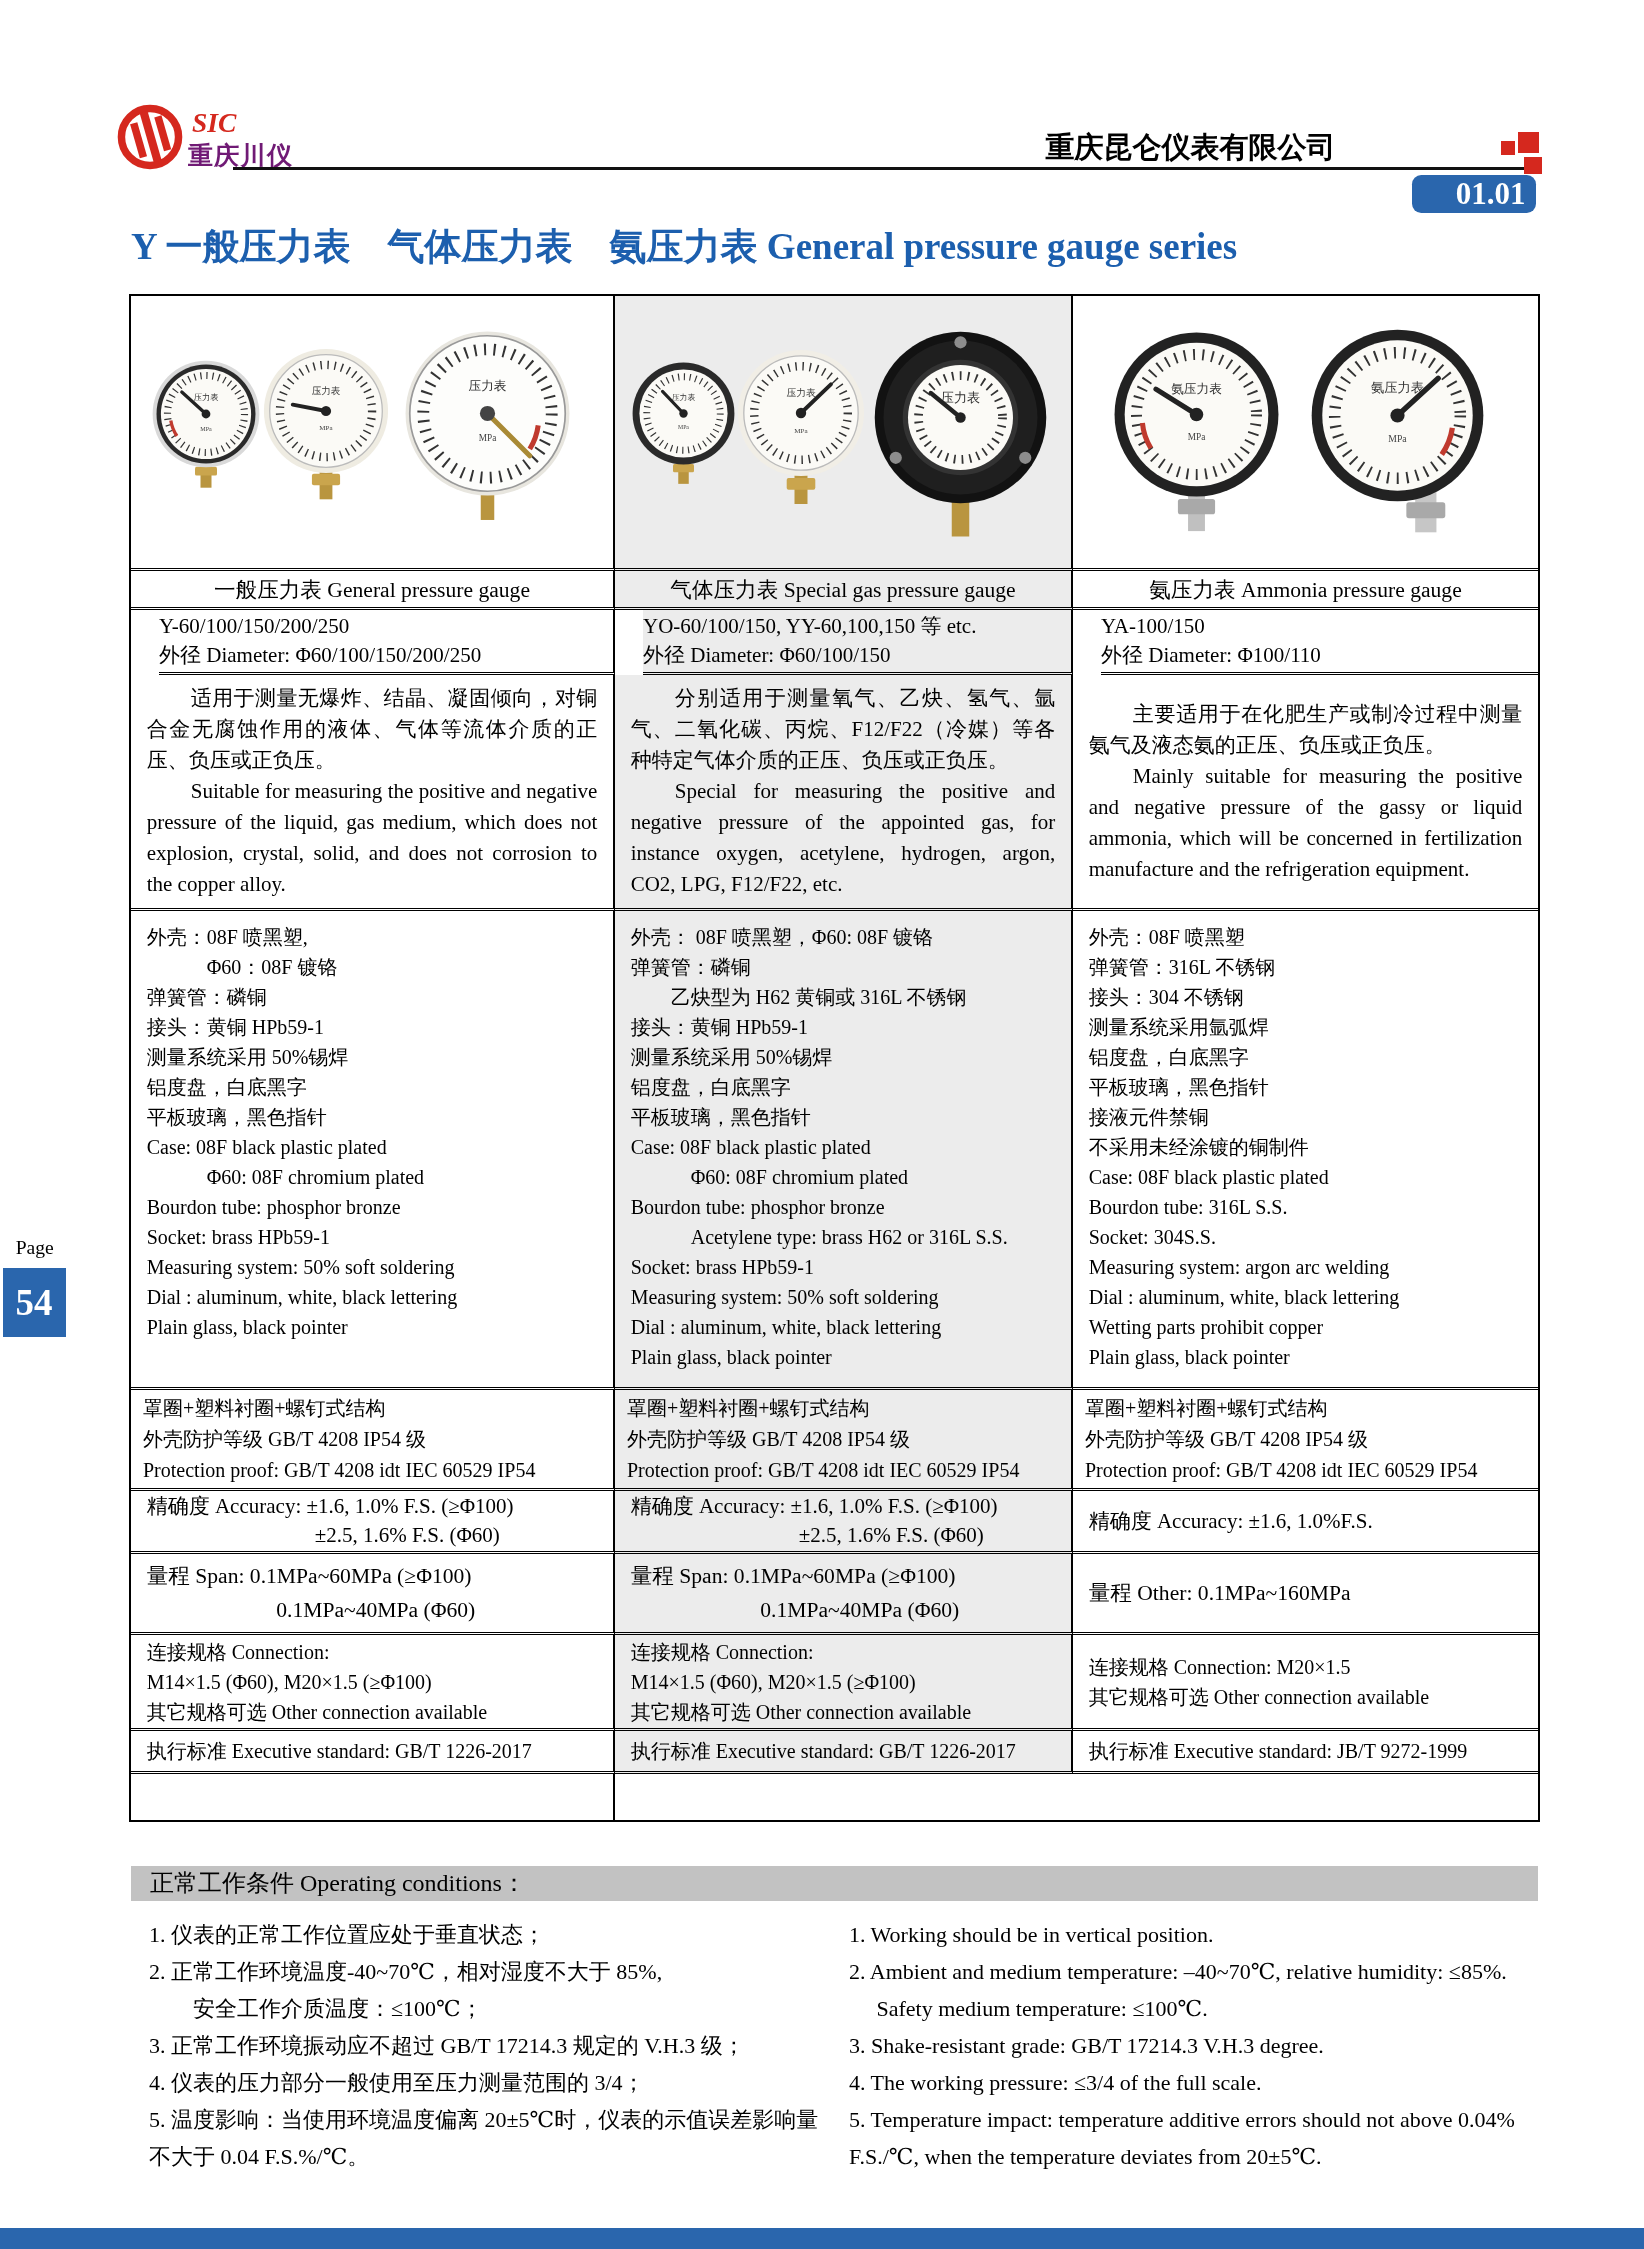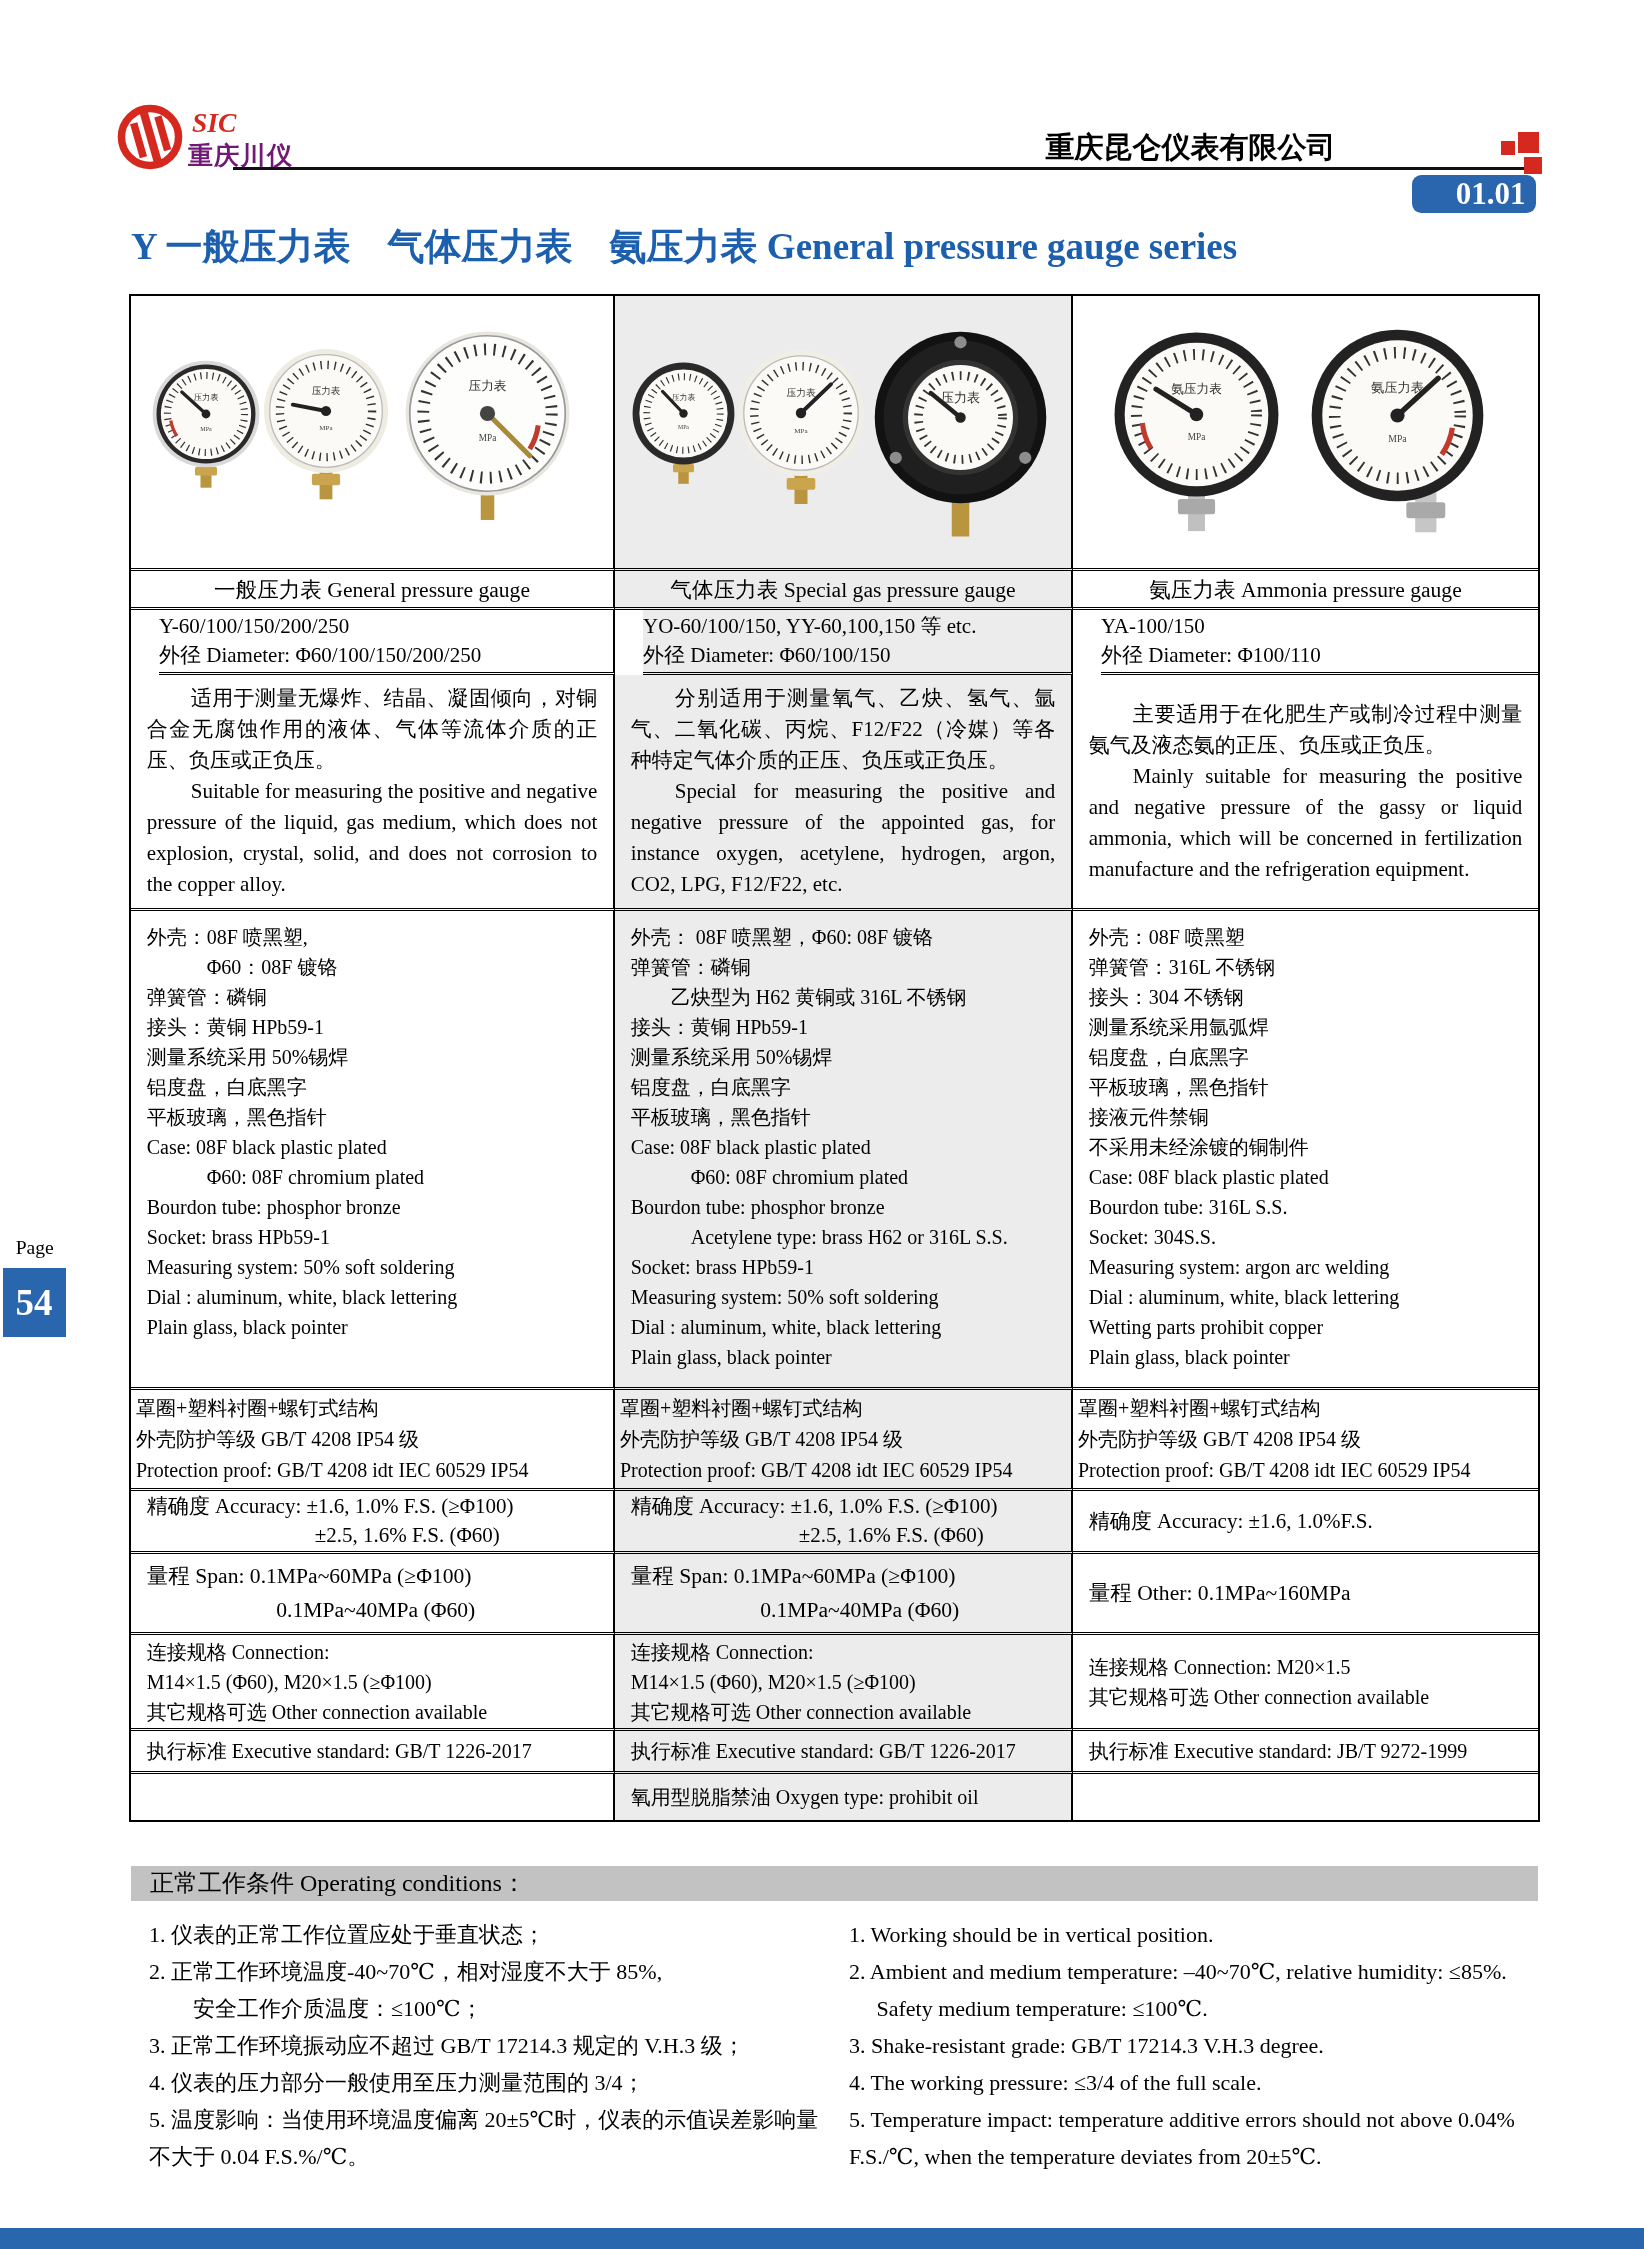"罩圈+塑料衬圈+螺钉式结构" .r-prot { padding: 0 5px -> 0 12px }
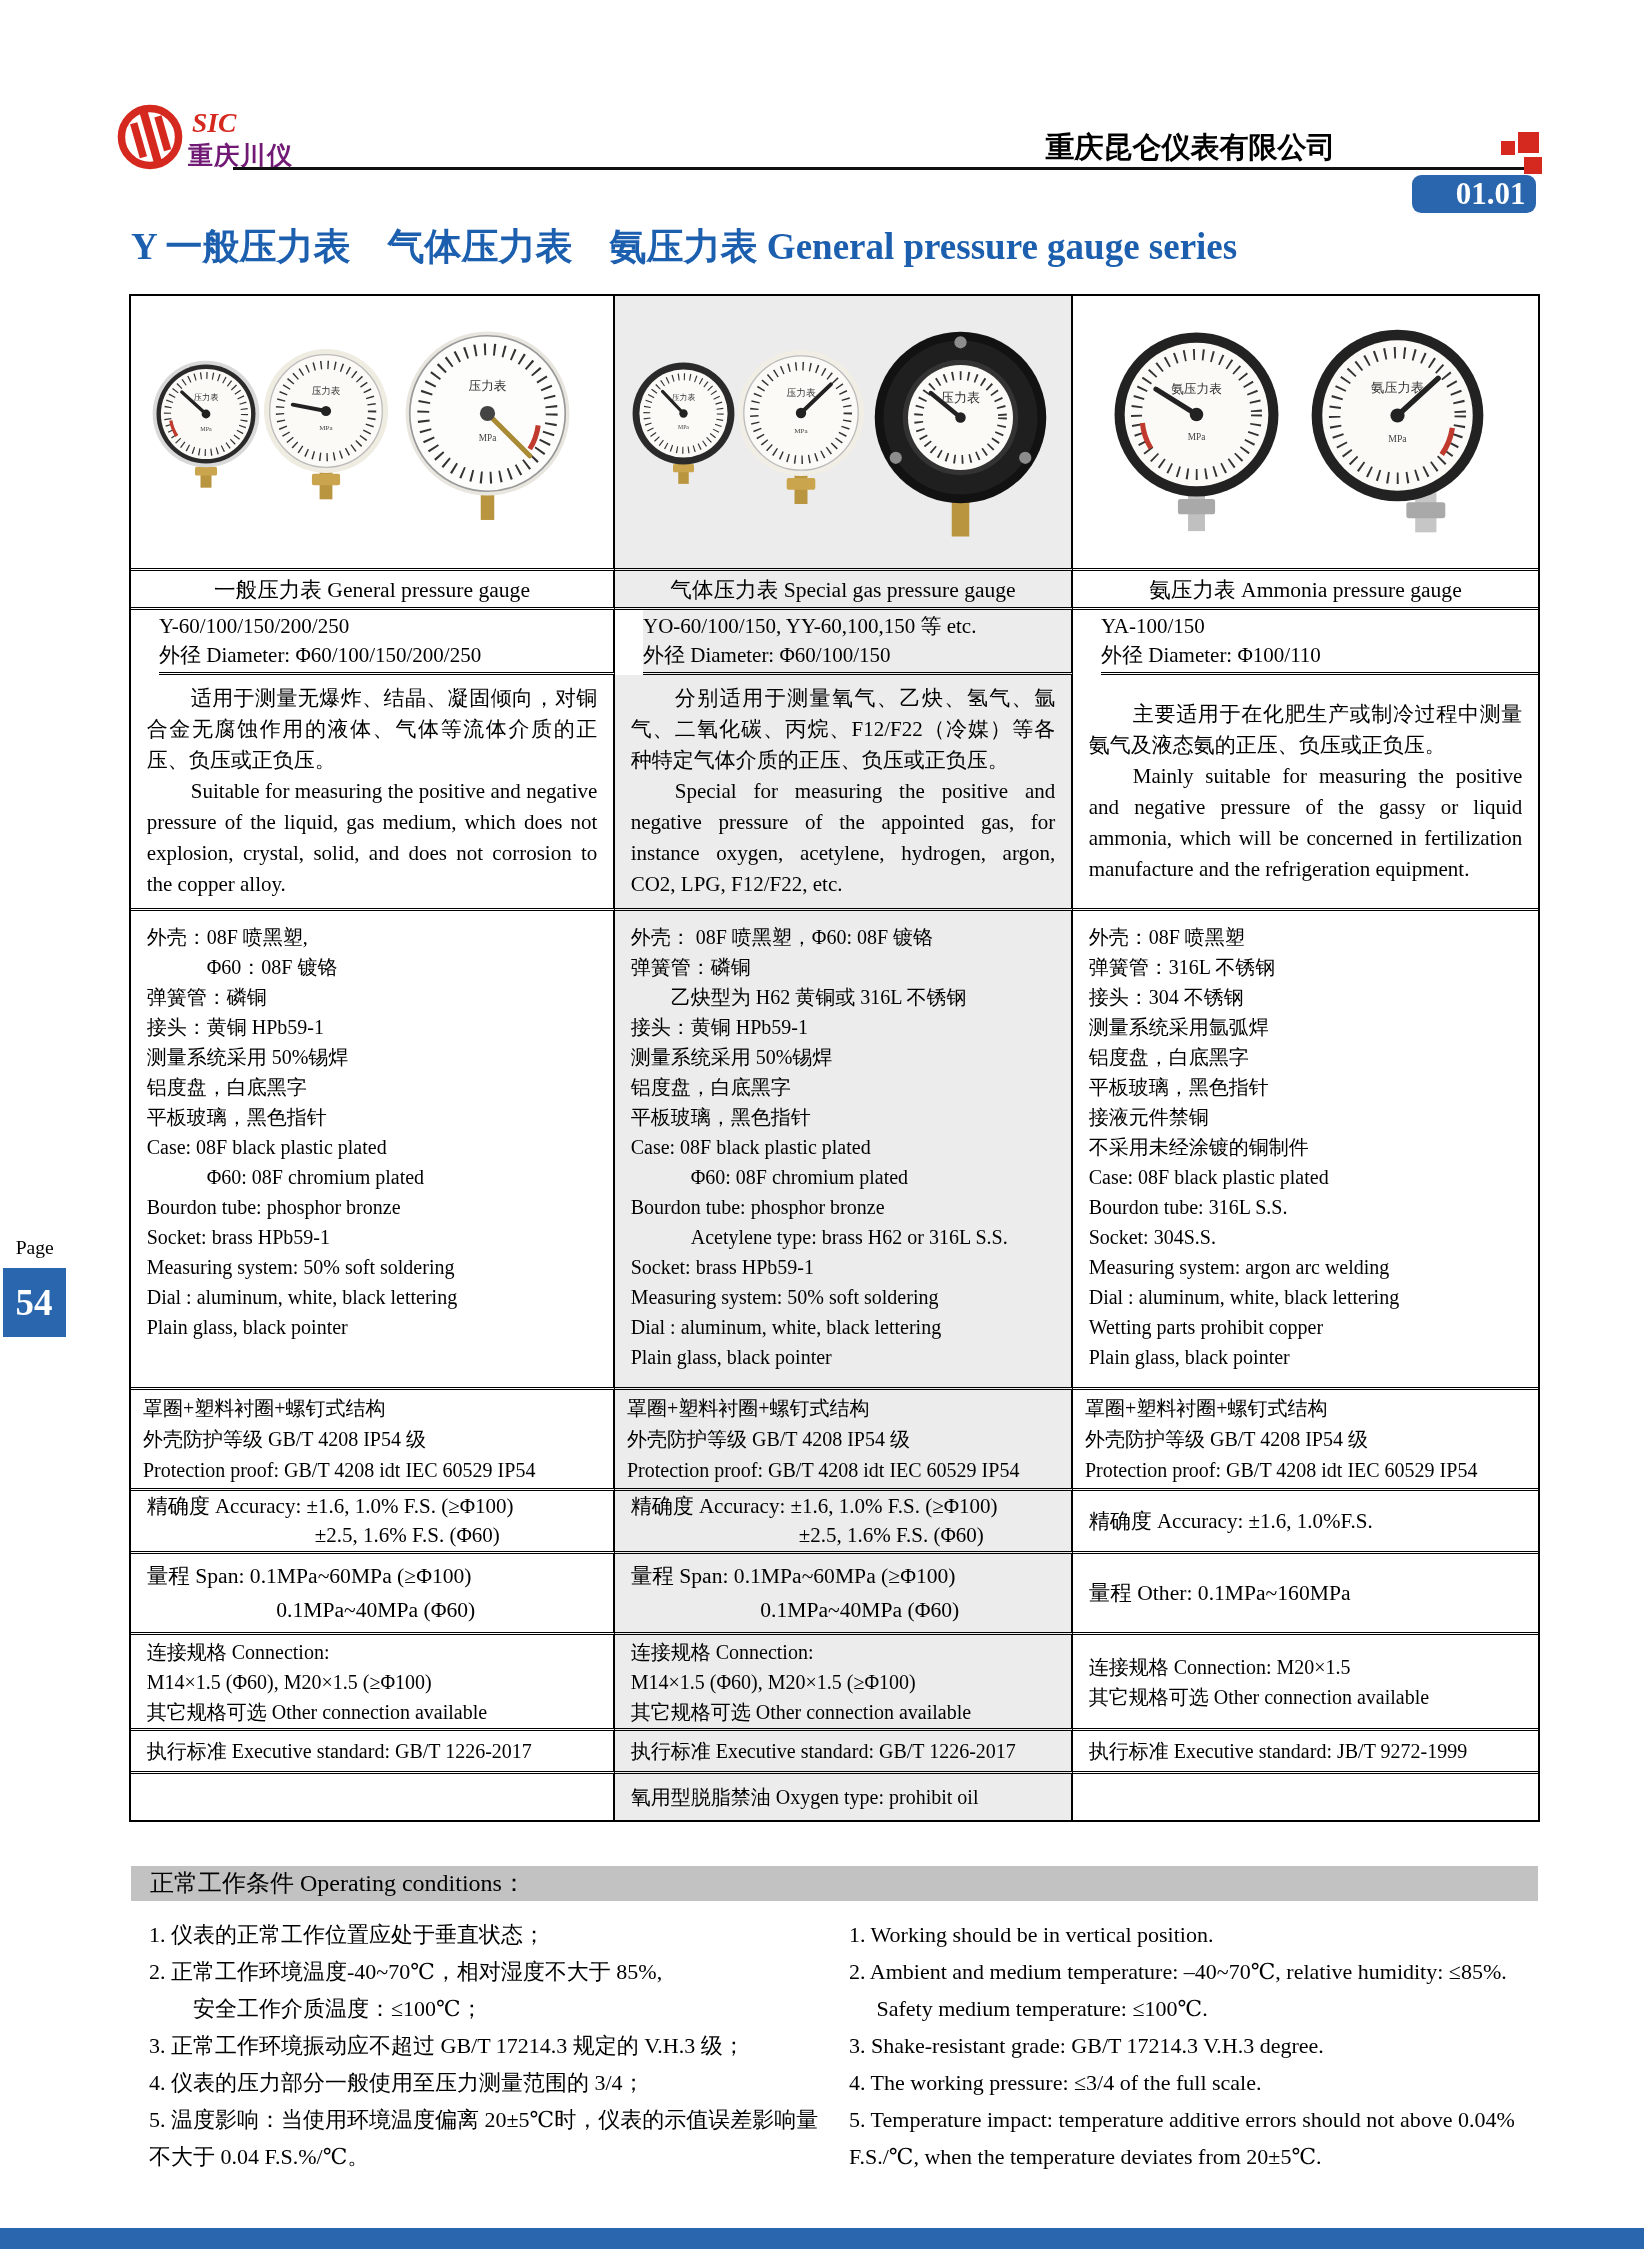"氧用型脱脂禁油 Oxygen type: prohibit oil" div.cell { html: <div> <div>氧用型脱脂禁油 Oxygen type: prohibit oil</div> </div> -> none }
